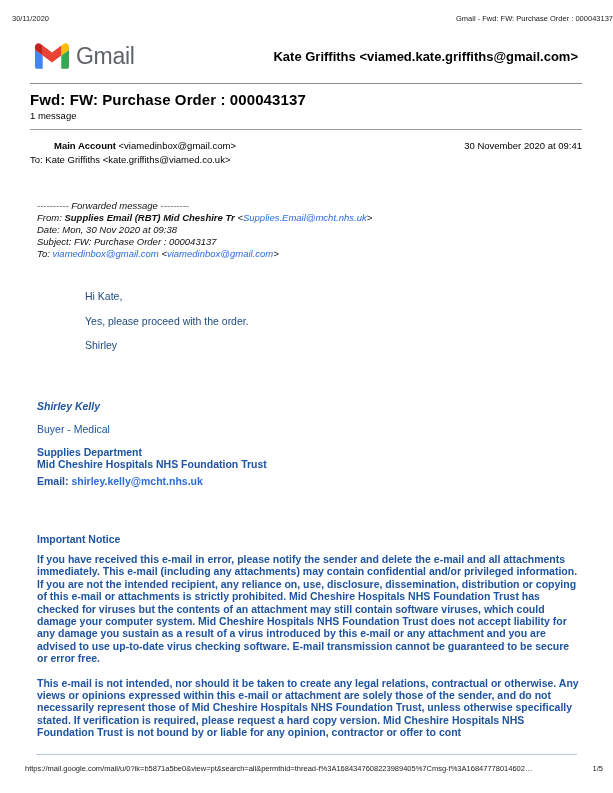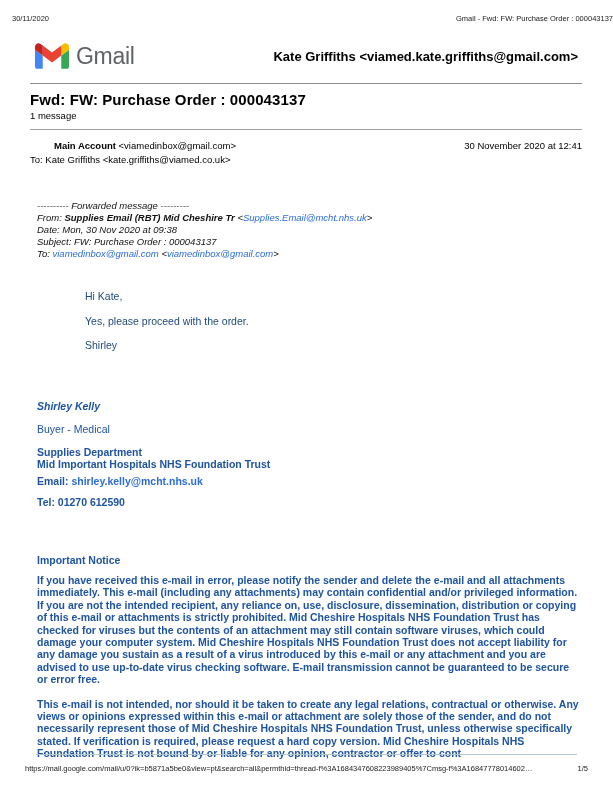"30 November 2020 at 12:41" div { text: 12:41 -> 09:41 }
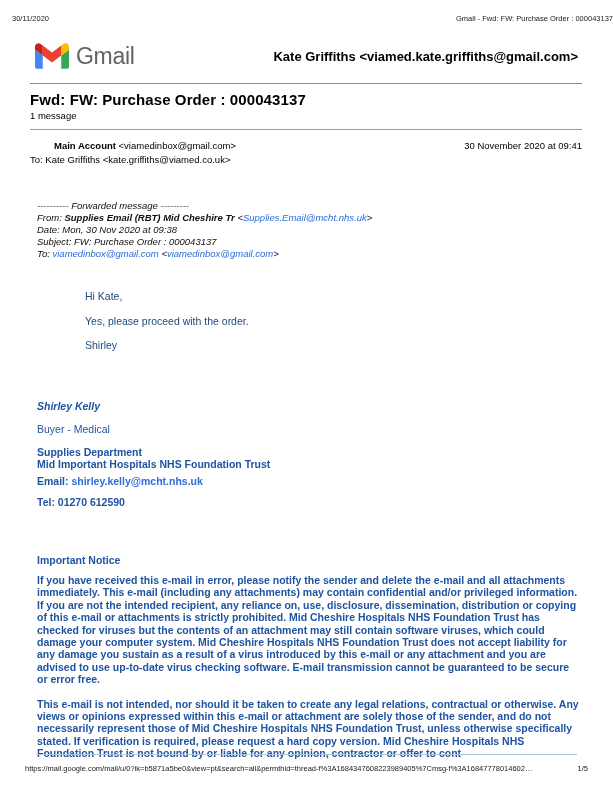"Mid Important Hospitals NHS Foundation" div { text: Important -> Cheshire }
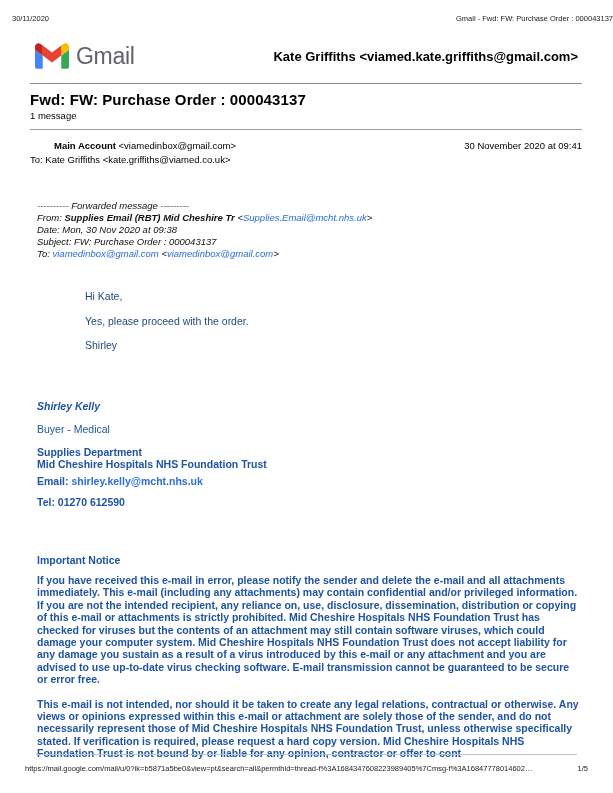"Tel: 01270 612590" div.sig-tel { html: <div>Tel: 01270 612590</div> -> none }
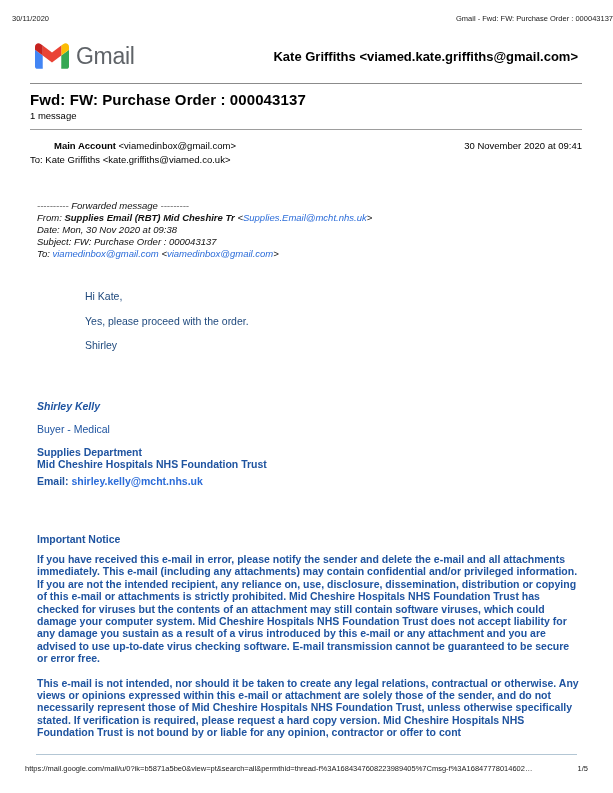"https://mail.google.com/mail/u/0?ik=b587" .print-footer { right: 25px -> 10px }
